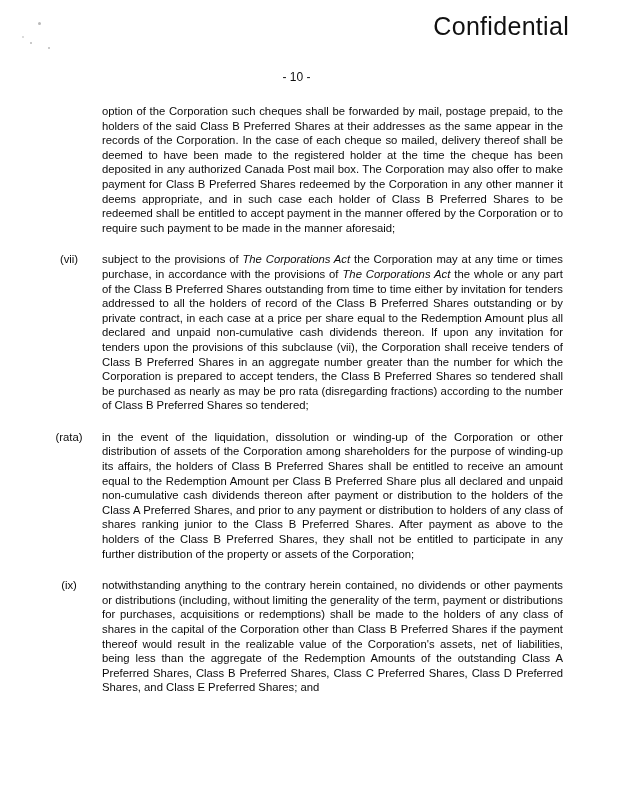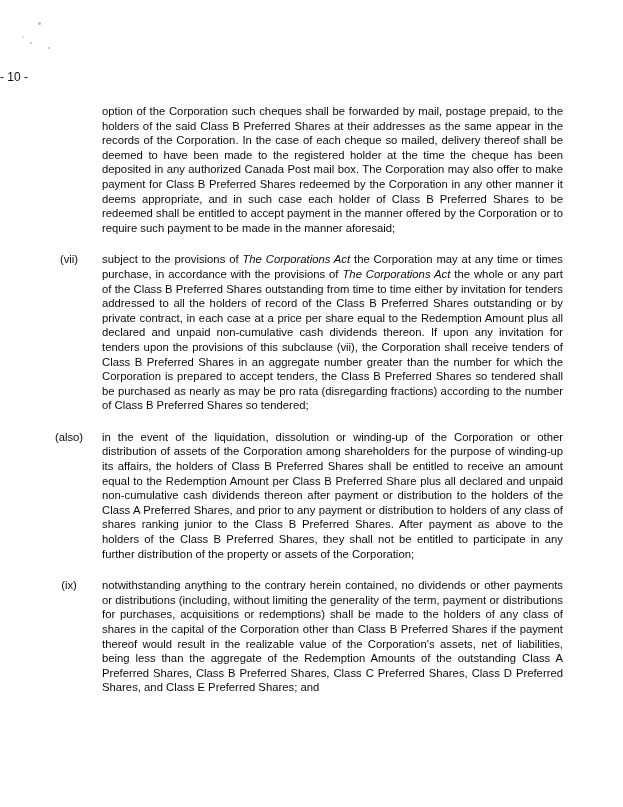"Confidential" div.confidential { html: none -> <div>Confidential</div> }
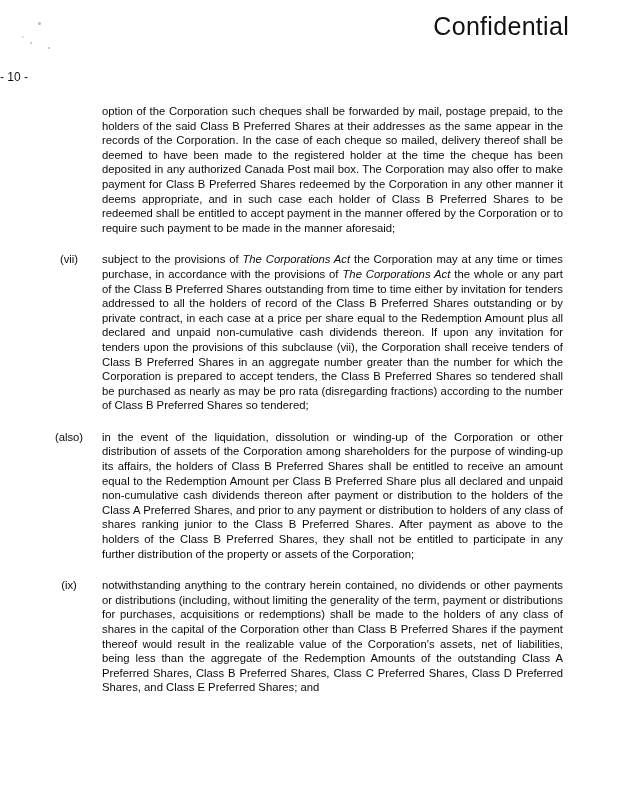"- 10 -" .page-number { text-align: left -> center }
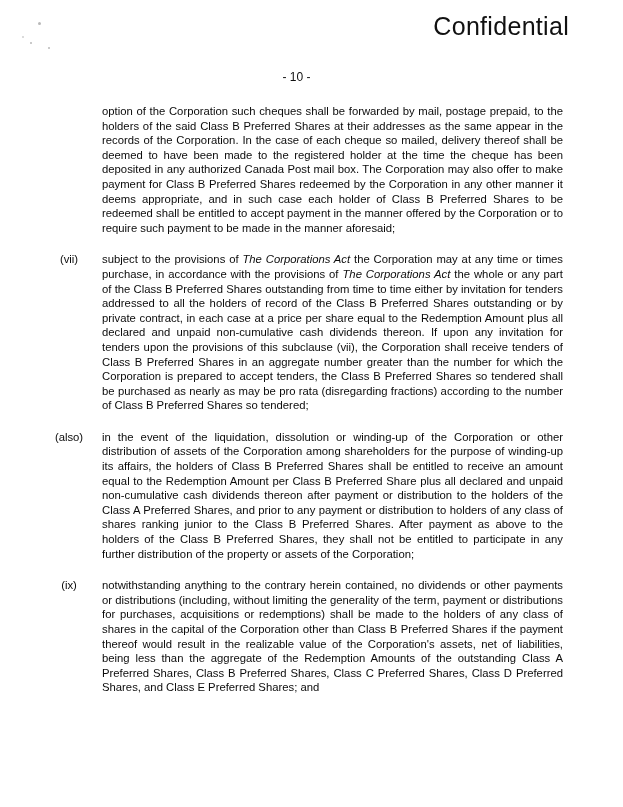"(also)" span.marker { text: also -> rata }
